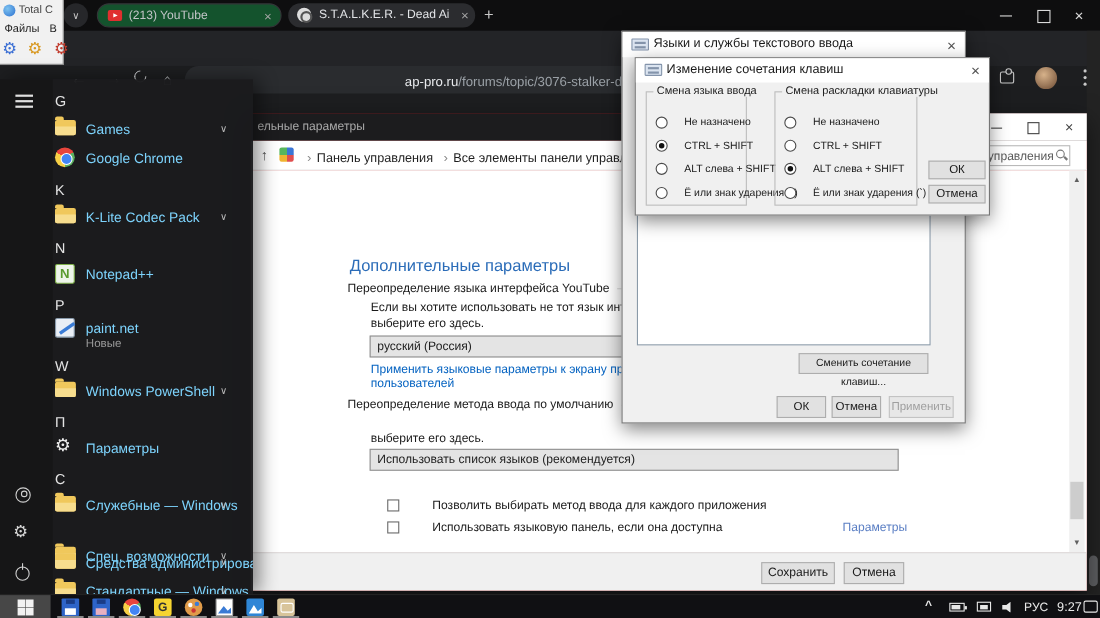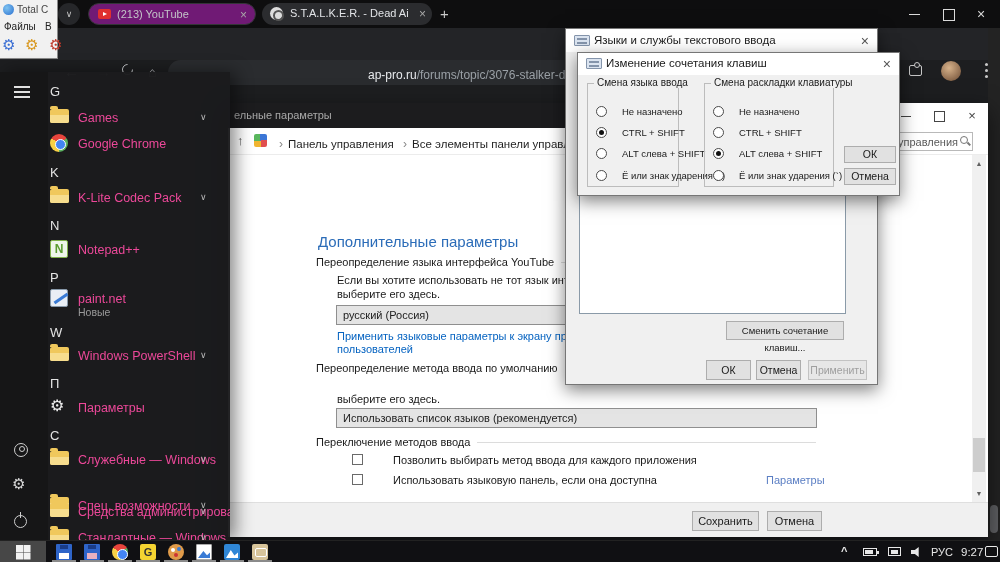"(213) YouTube" div.tab { background: #701a75 -> #14532d }
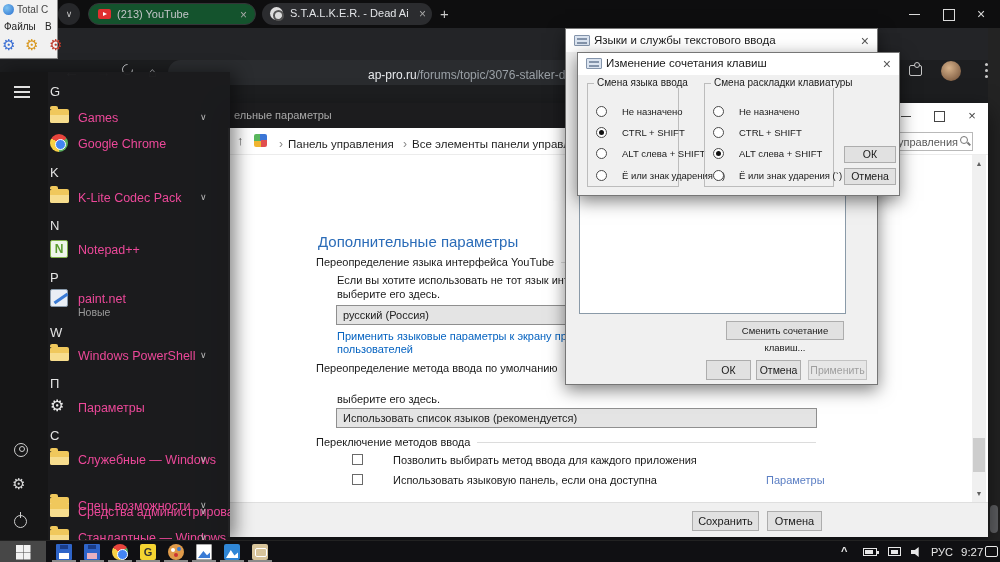"Games" .sm-label { color: #ec4899 -> #7dd3fc }
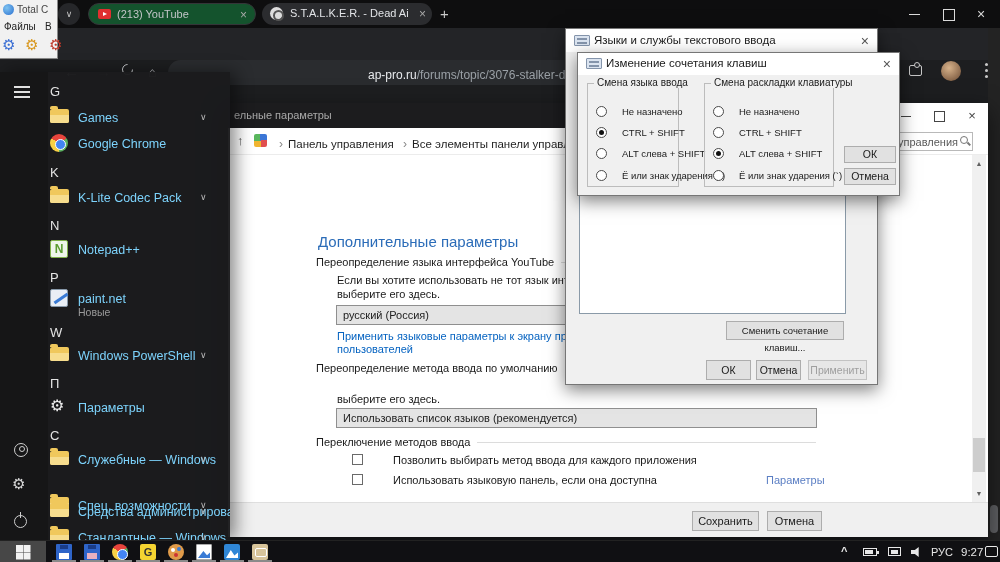"Переключение методов ввода" div.cpgroup { html: <div> <span>Переключение методов ввода</span> <i></i> </div> -> none }
